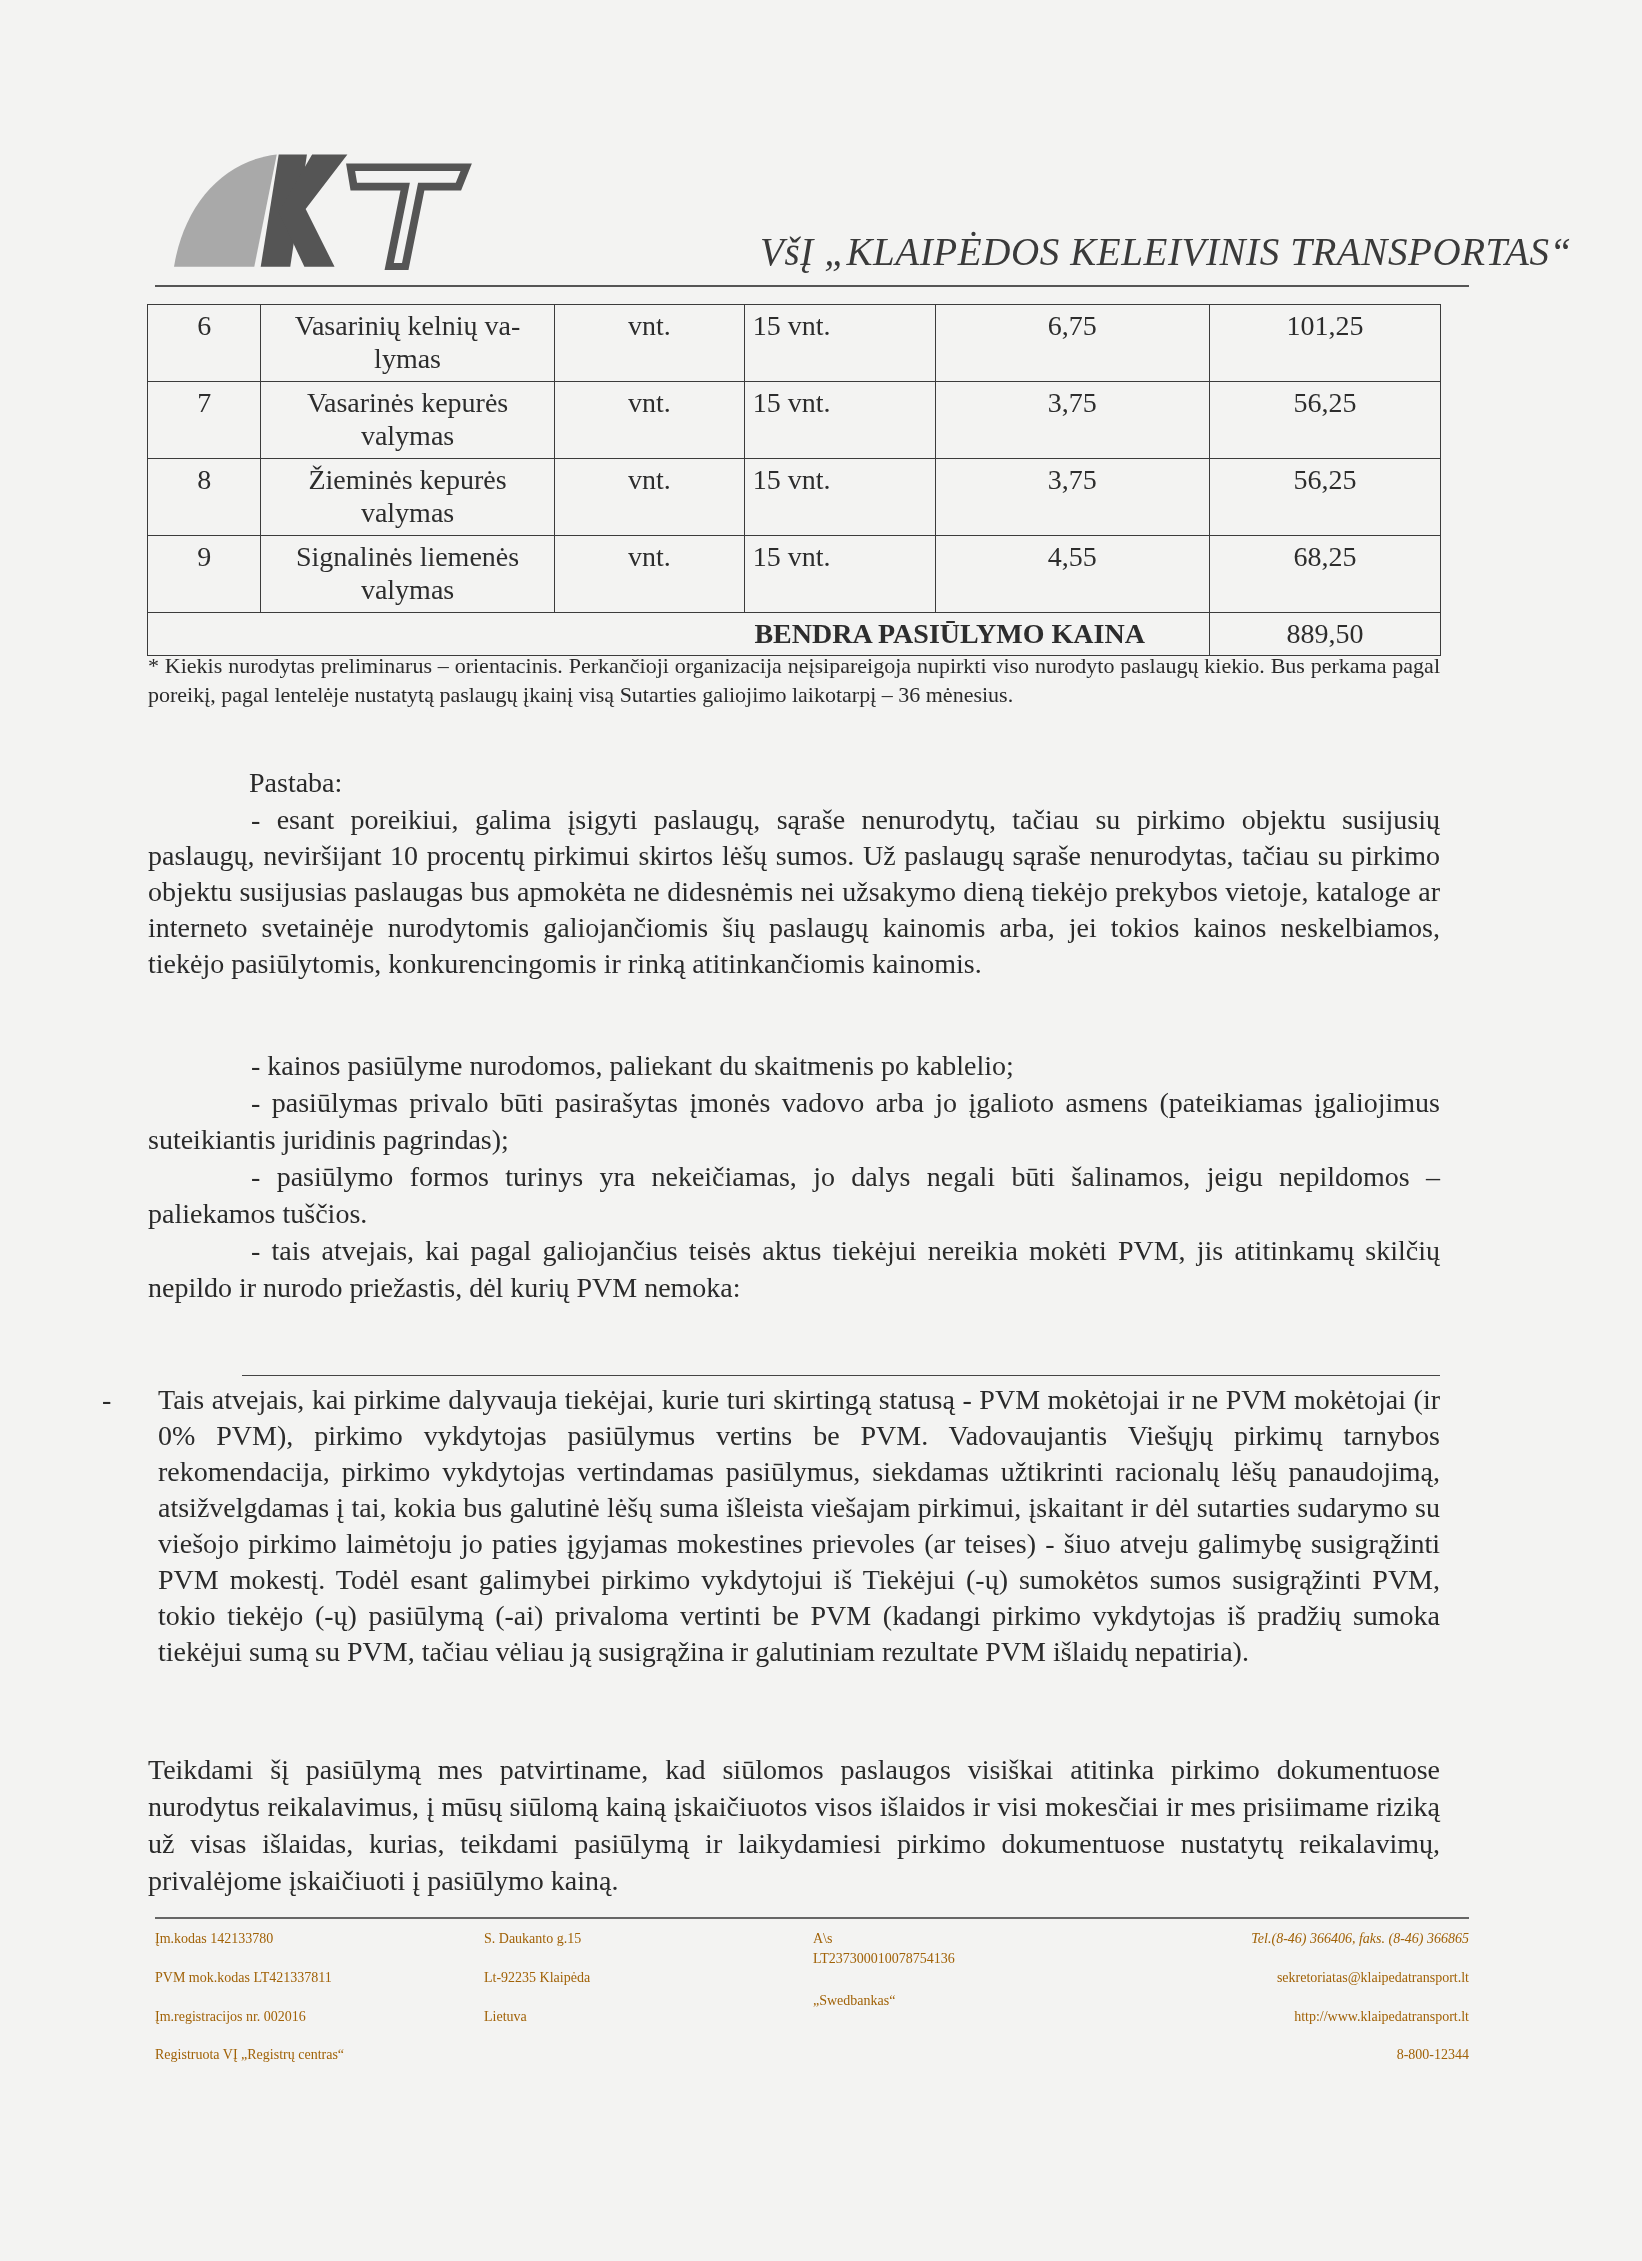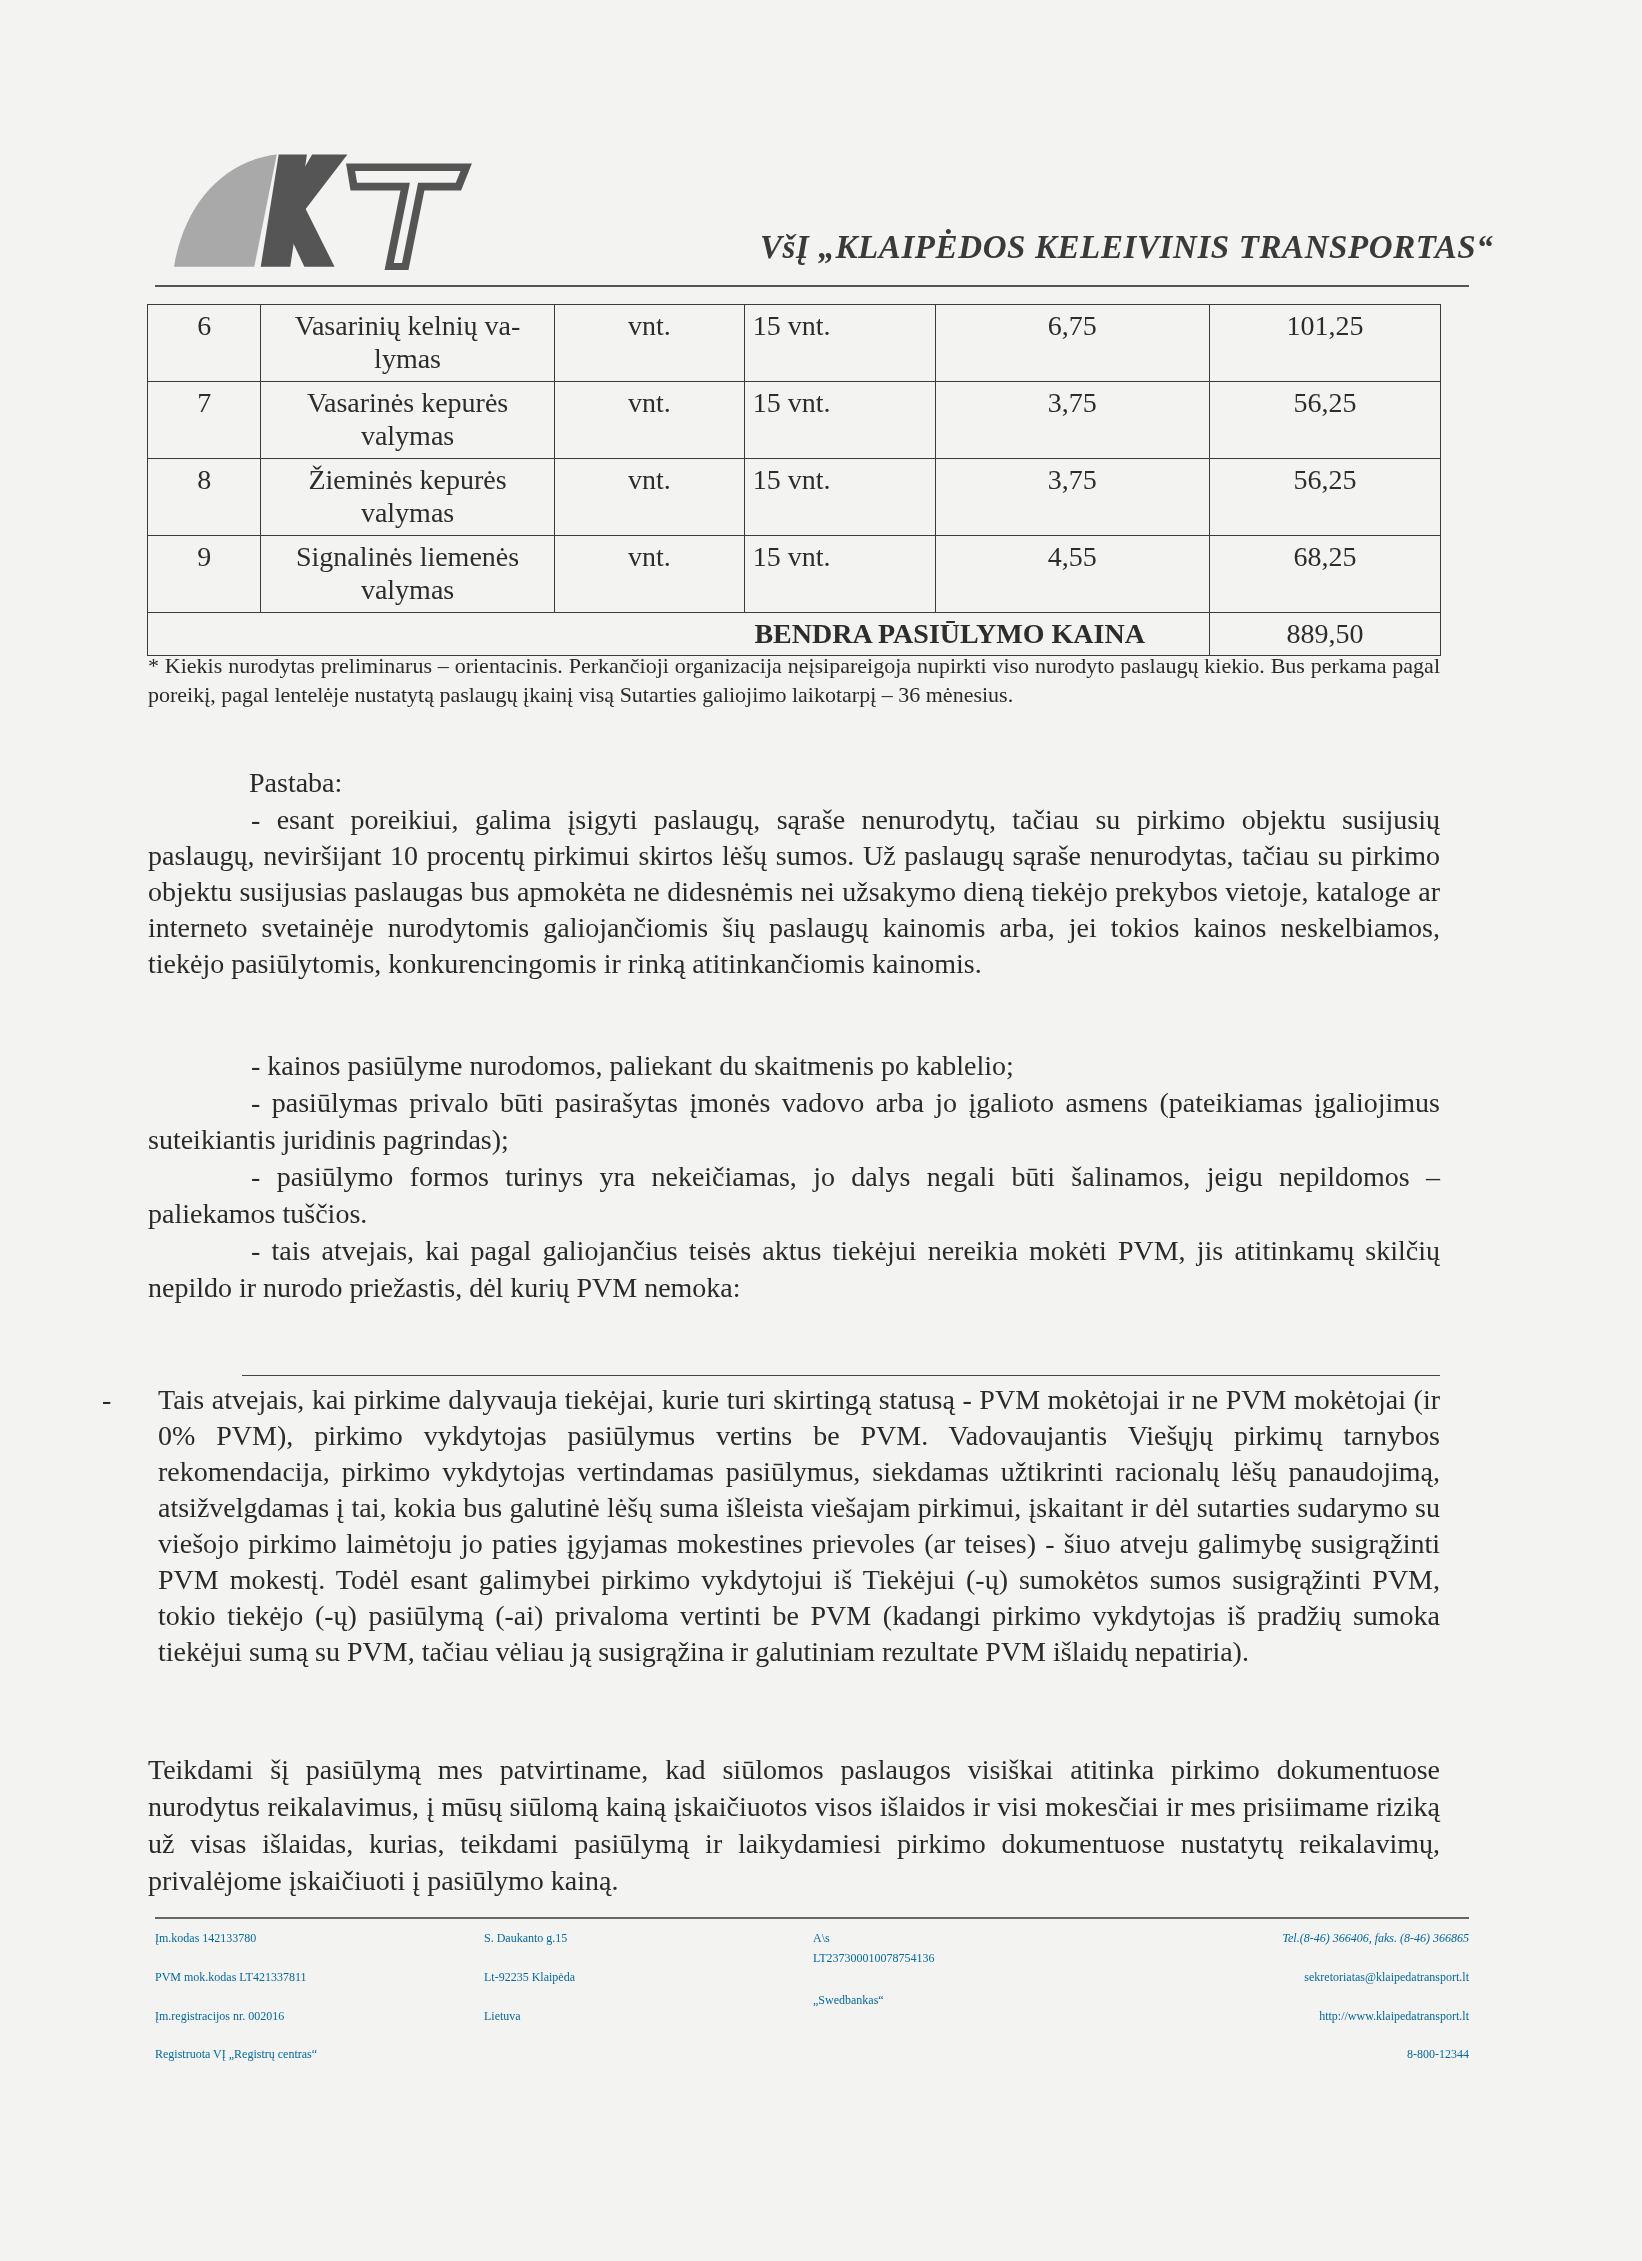"VšĮ „KLAIPĖDOS KELEIVINIS TRANSPORTAS“" .org-title { font-size: 33px -> 39px; font-weight: bold -> normal }
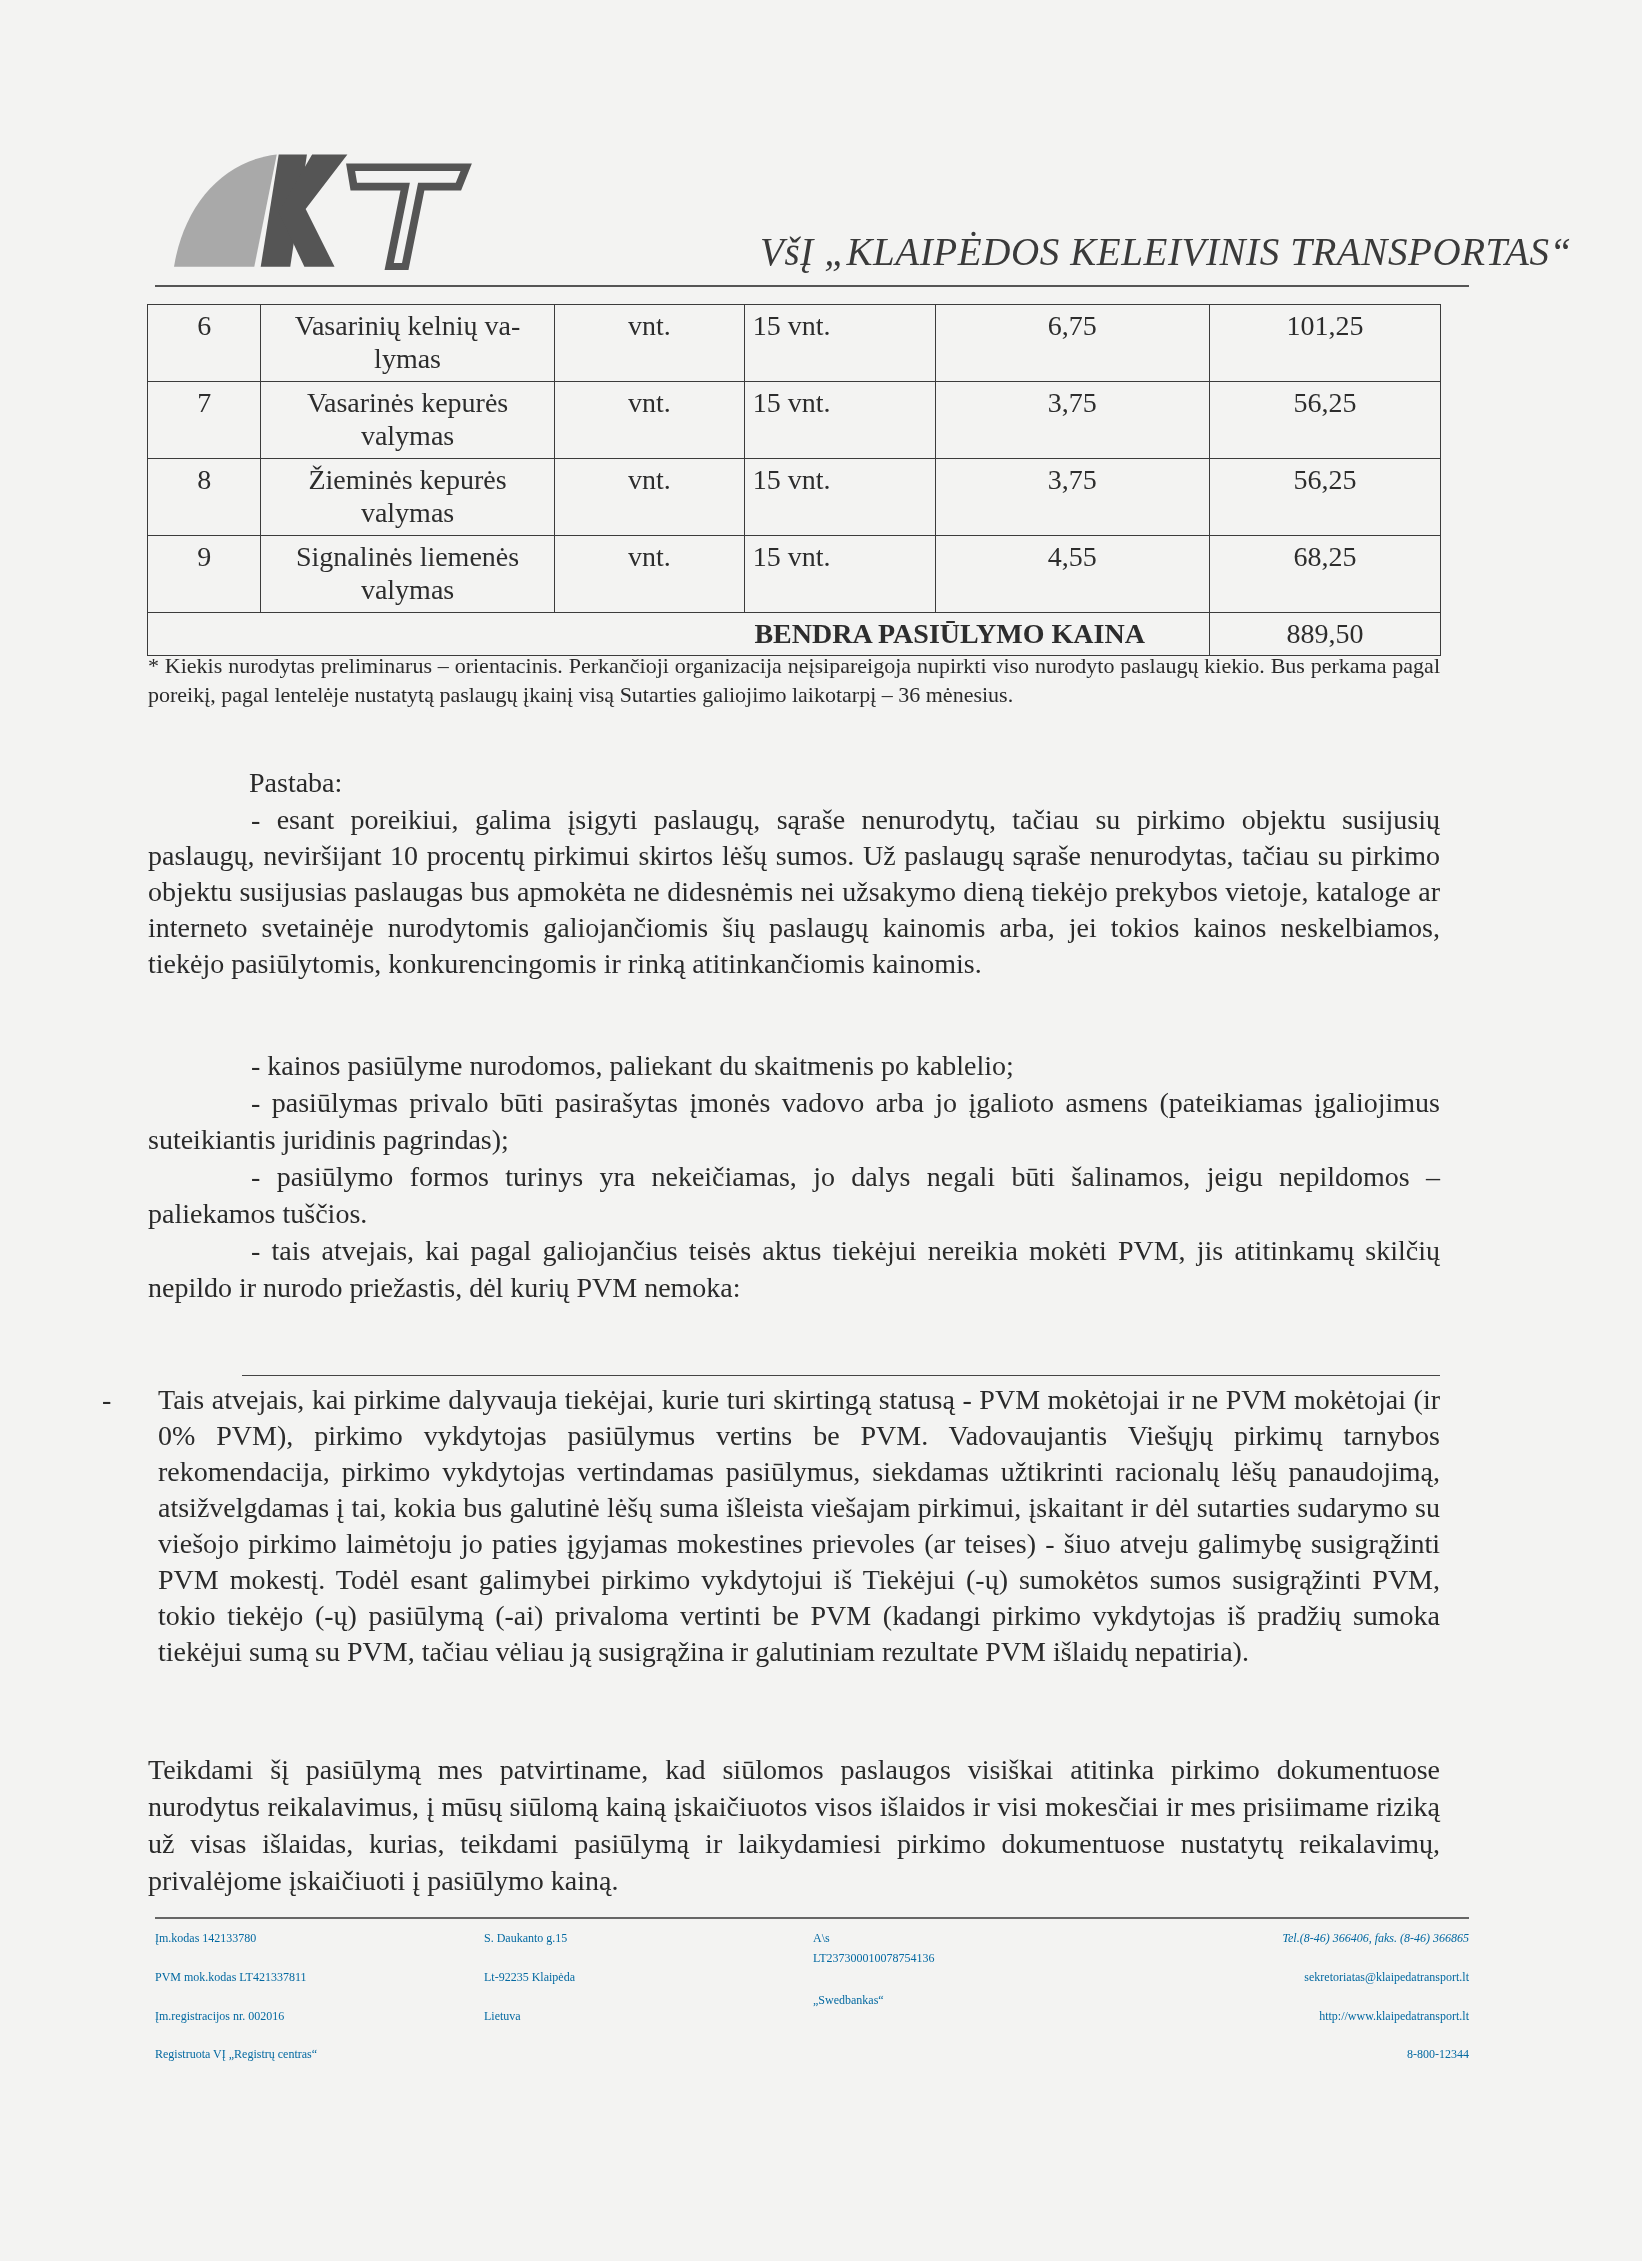"Įm.kodas 142133780" .foot { color: #0369a1 -> #a16207; font-size: 12px -> 14px }
